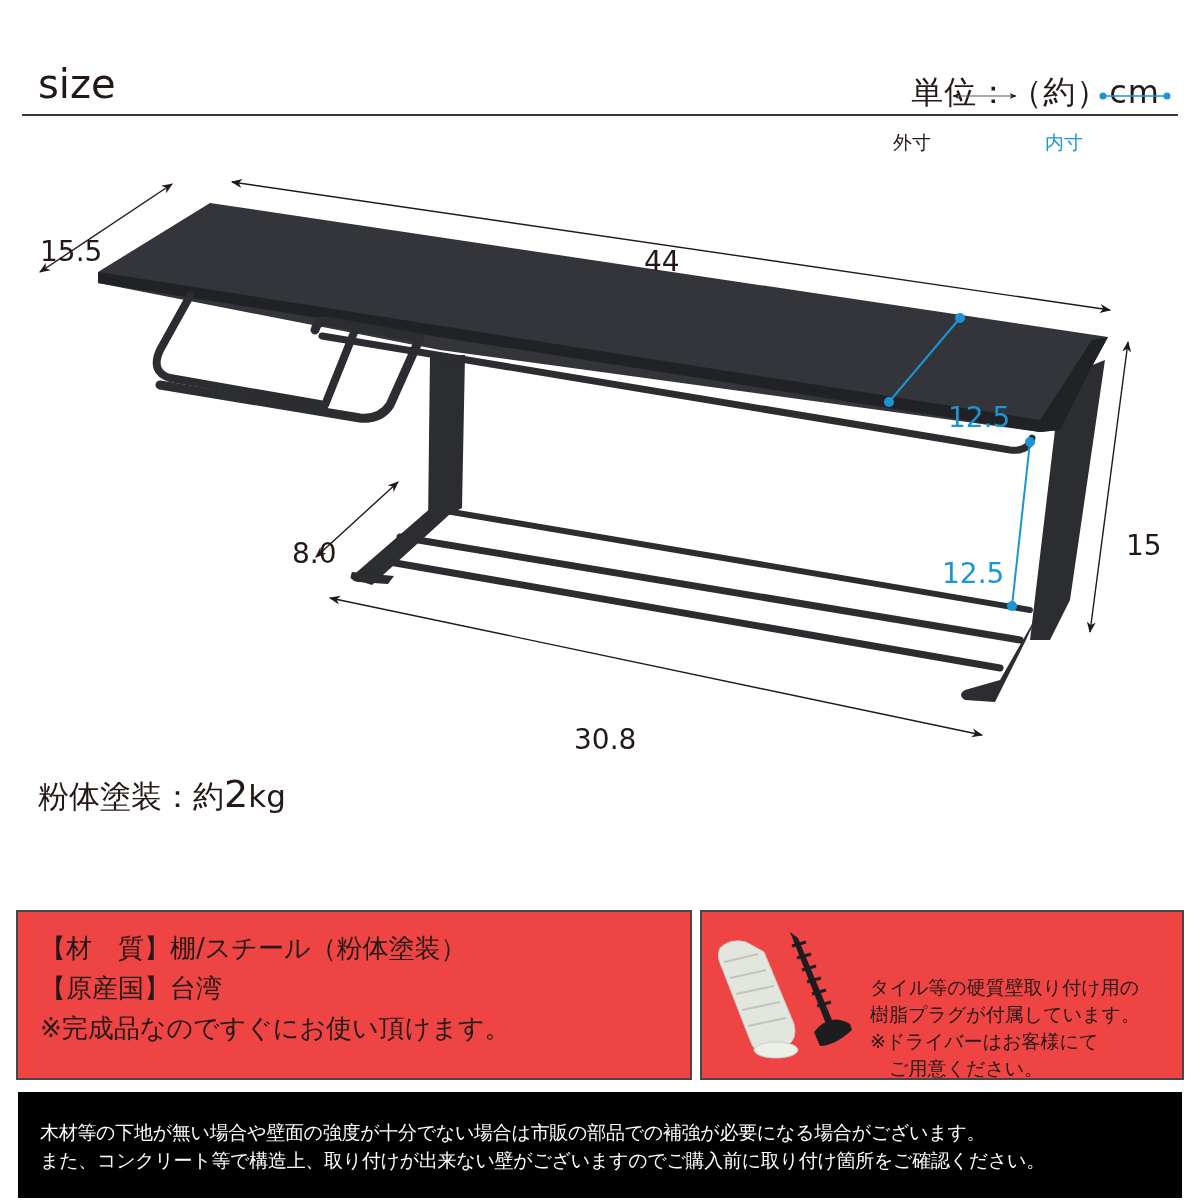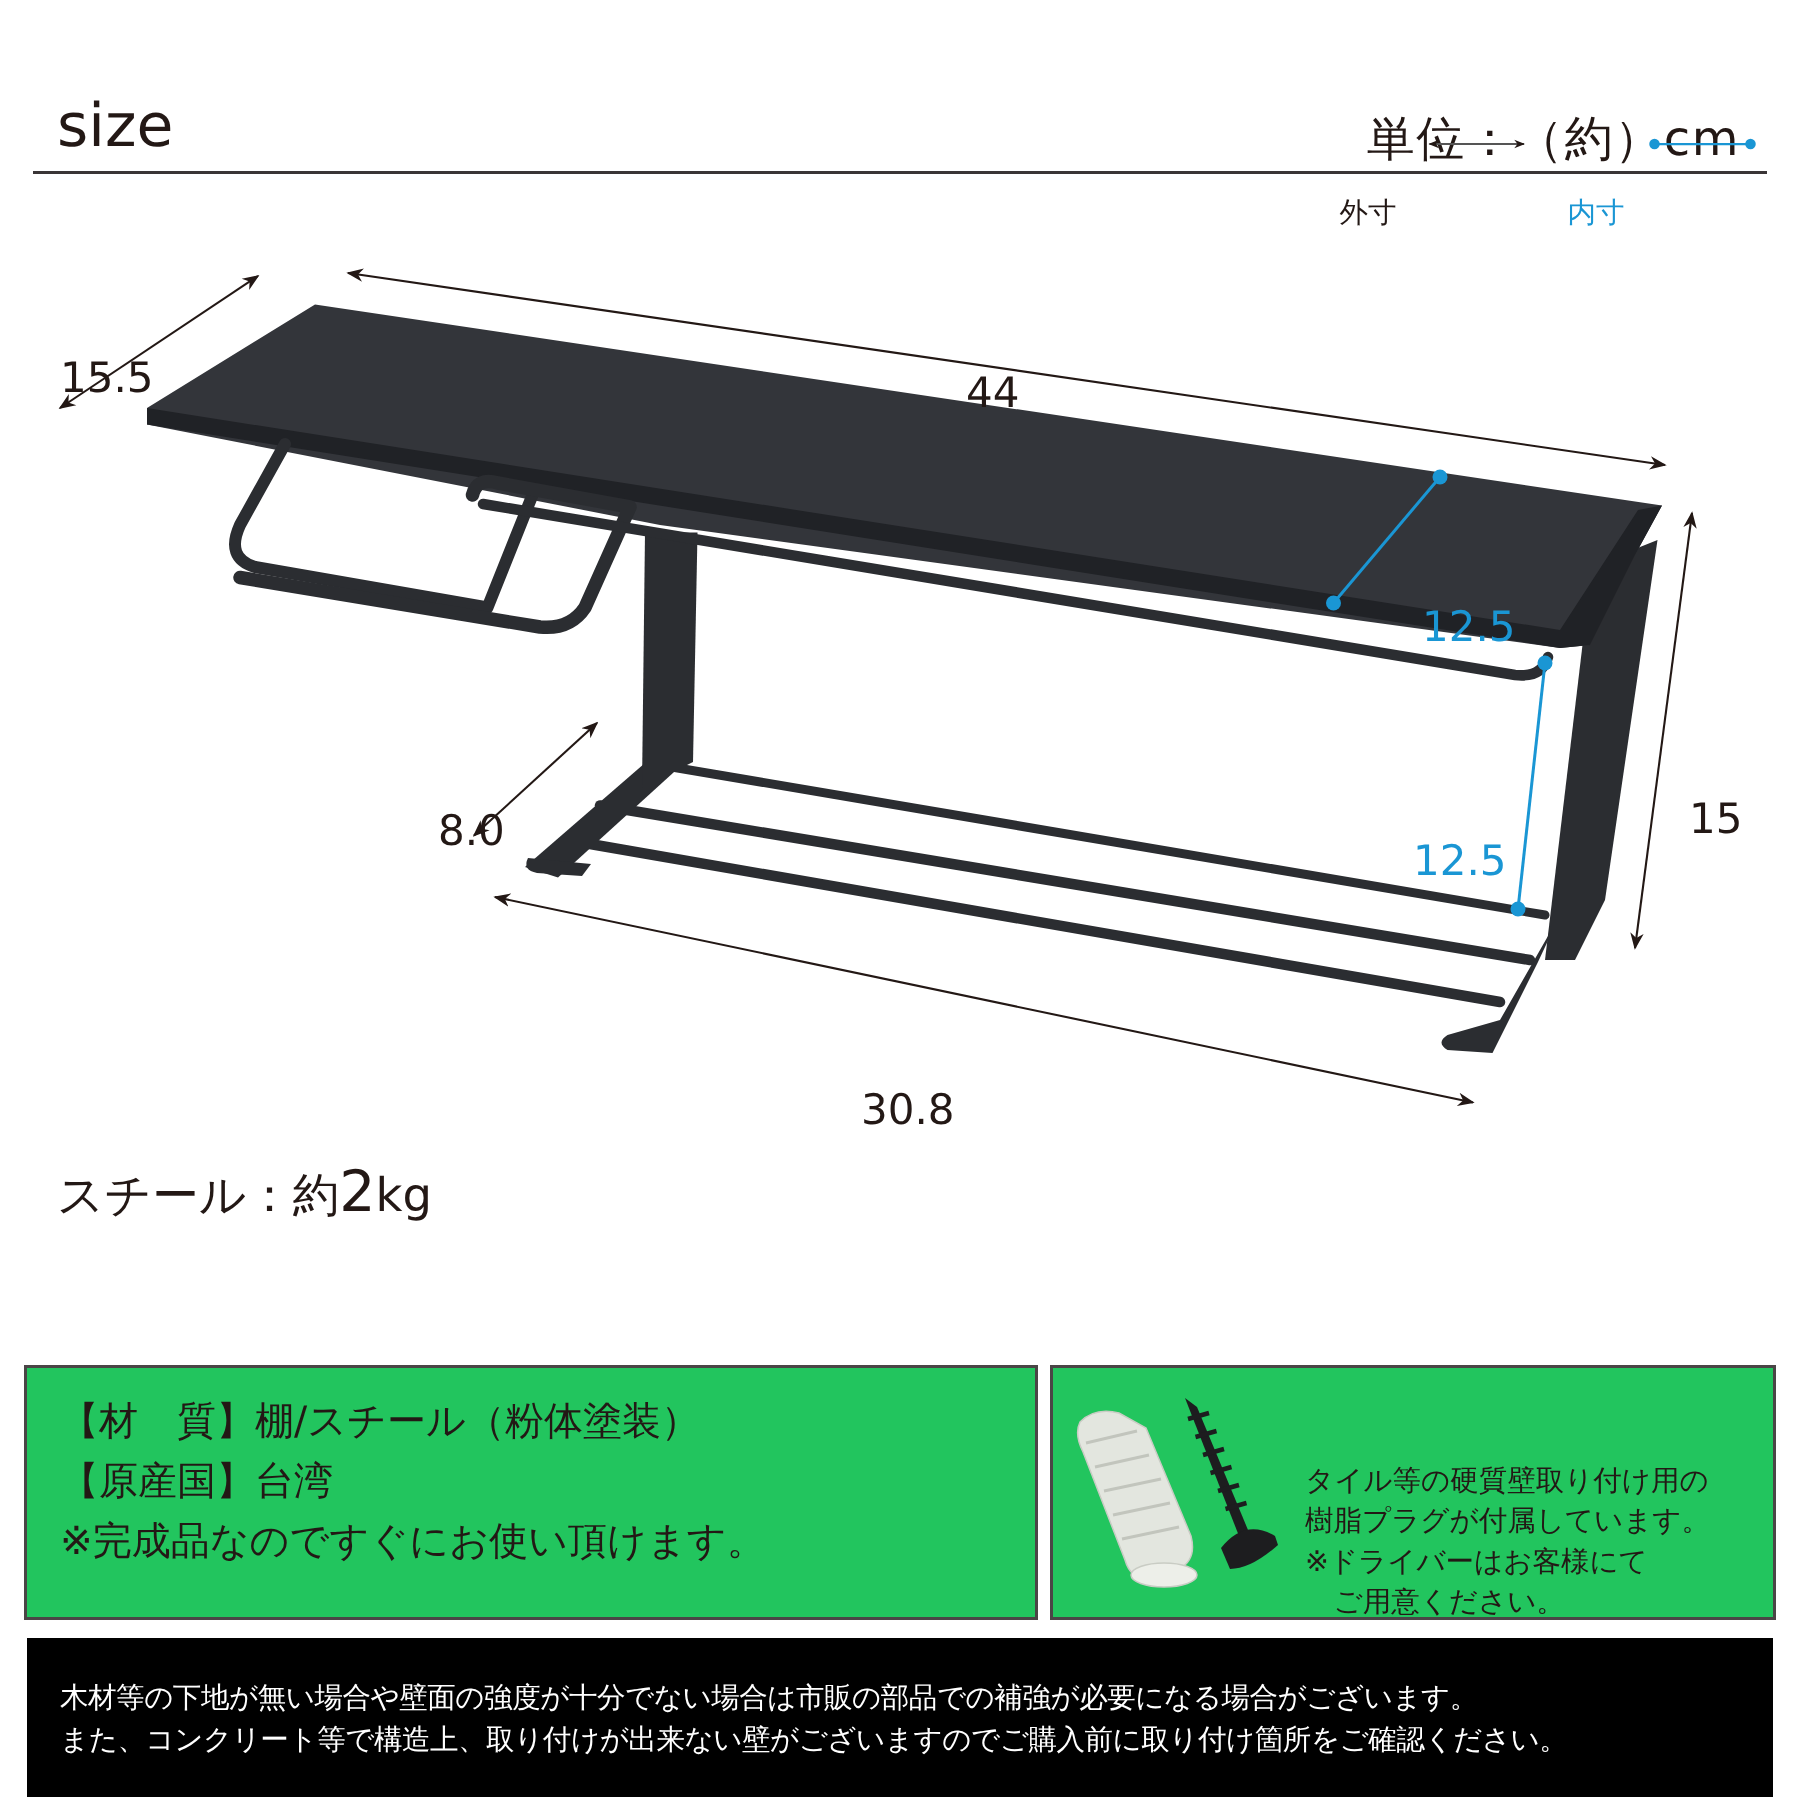"スチール：約" span { text: スチール -> 粉体塗装 }
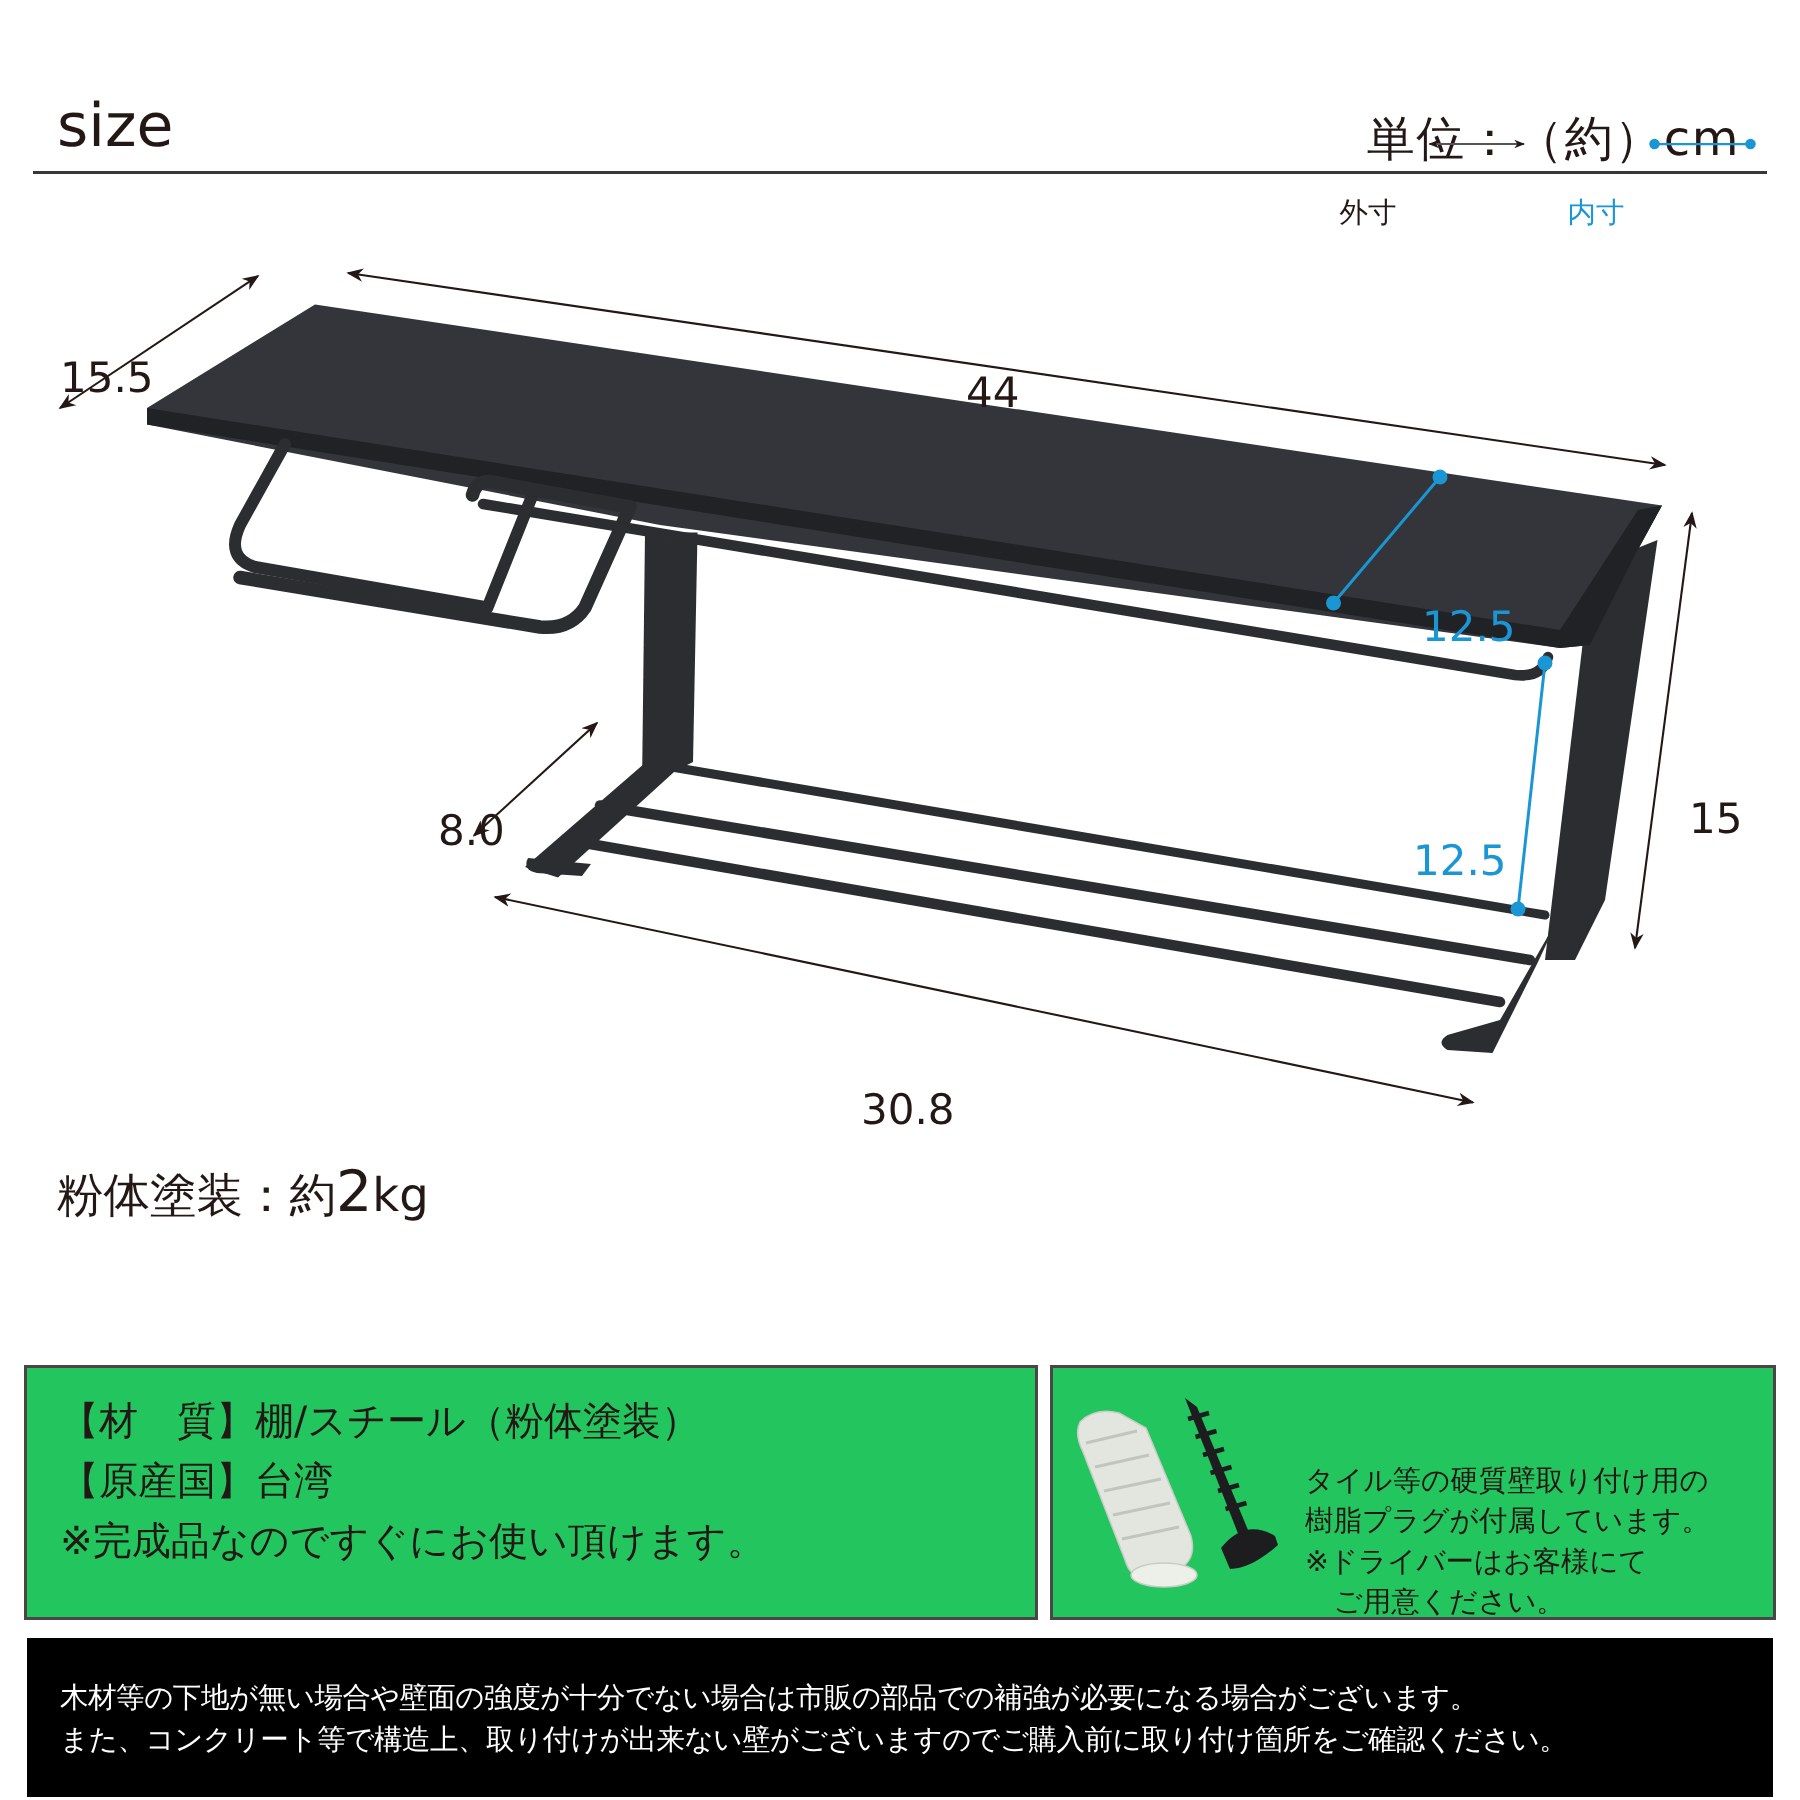"【材 質】棚/スチール（粉体塗装）" .box { background: #22c55e -> #ef4444 }
